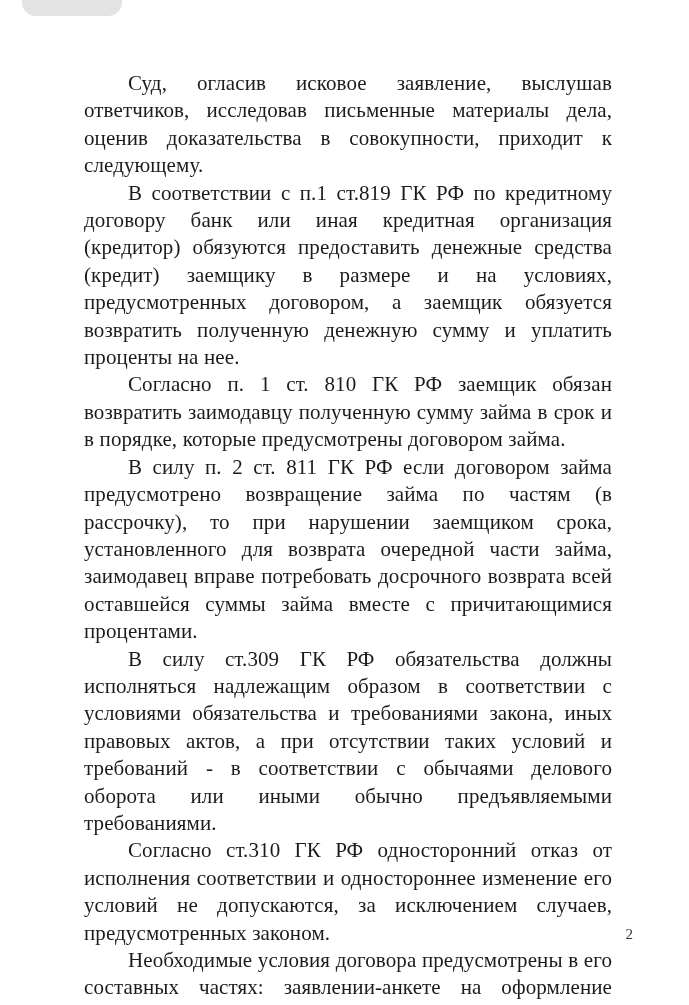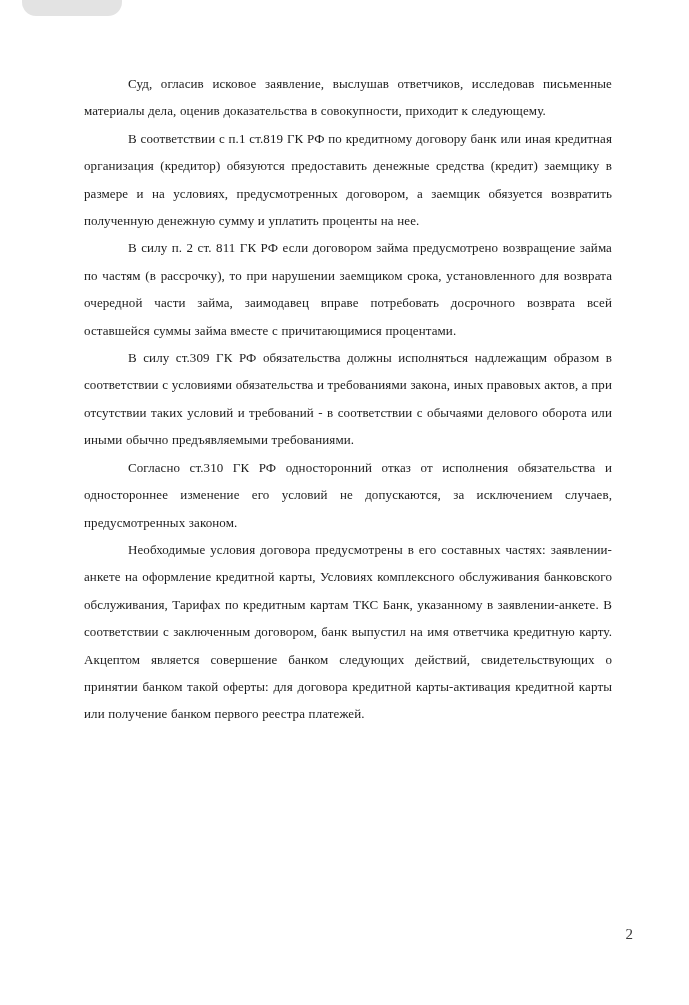"Суд, огласив исковое заявление, выслушав" p.para { font-size: 13px -> 21px }
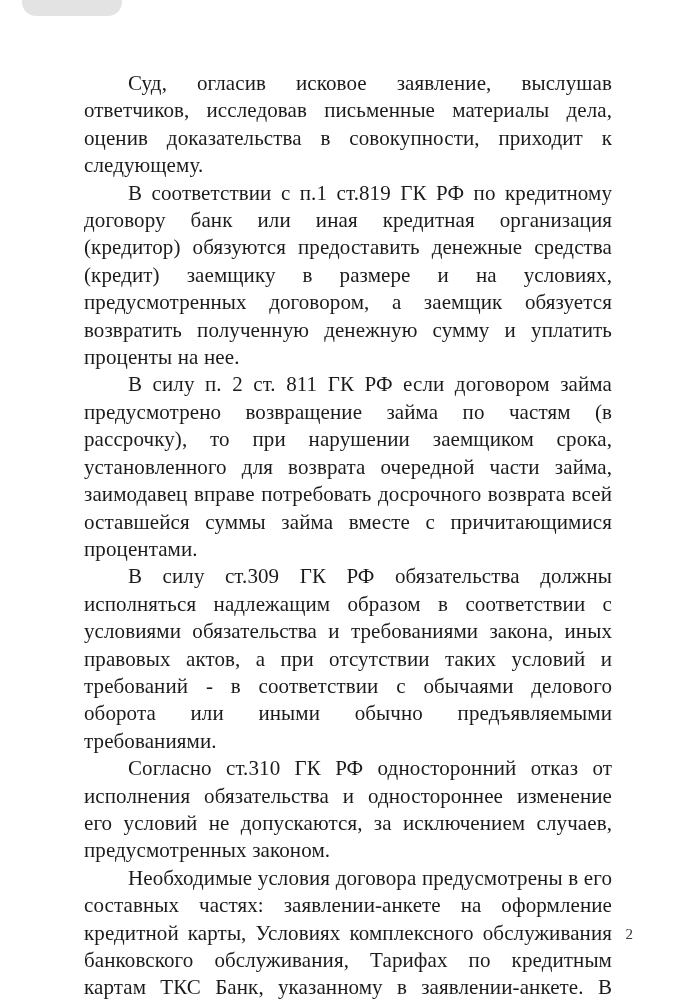"Согласно п. 1 ст. 810" p.para { html: none -> <p>Согласно п. 1 ст. 810 ГК РФ заемщик обязан возвратить заимодавцу полученную сумму займа в срок и в порядке, которые предусмотрены договором займа.</p> }
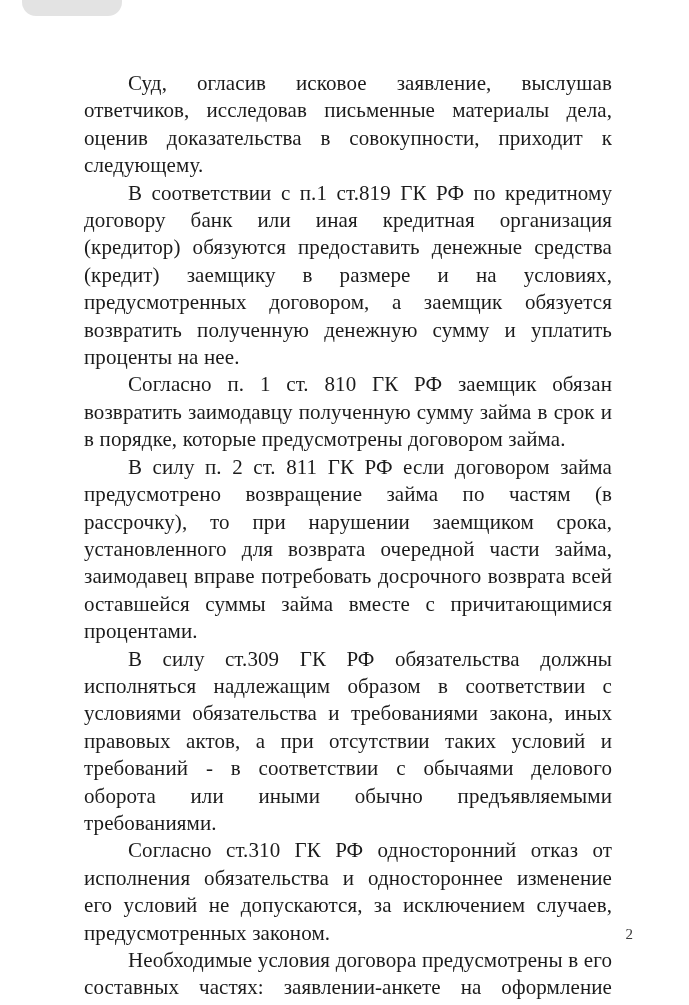"Согласно ст.310 ГК РФ односторонний" p.para { text: обязательства -> соответствии }
